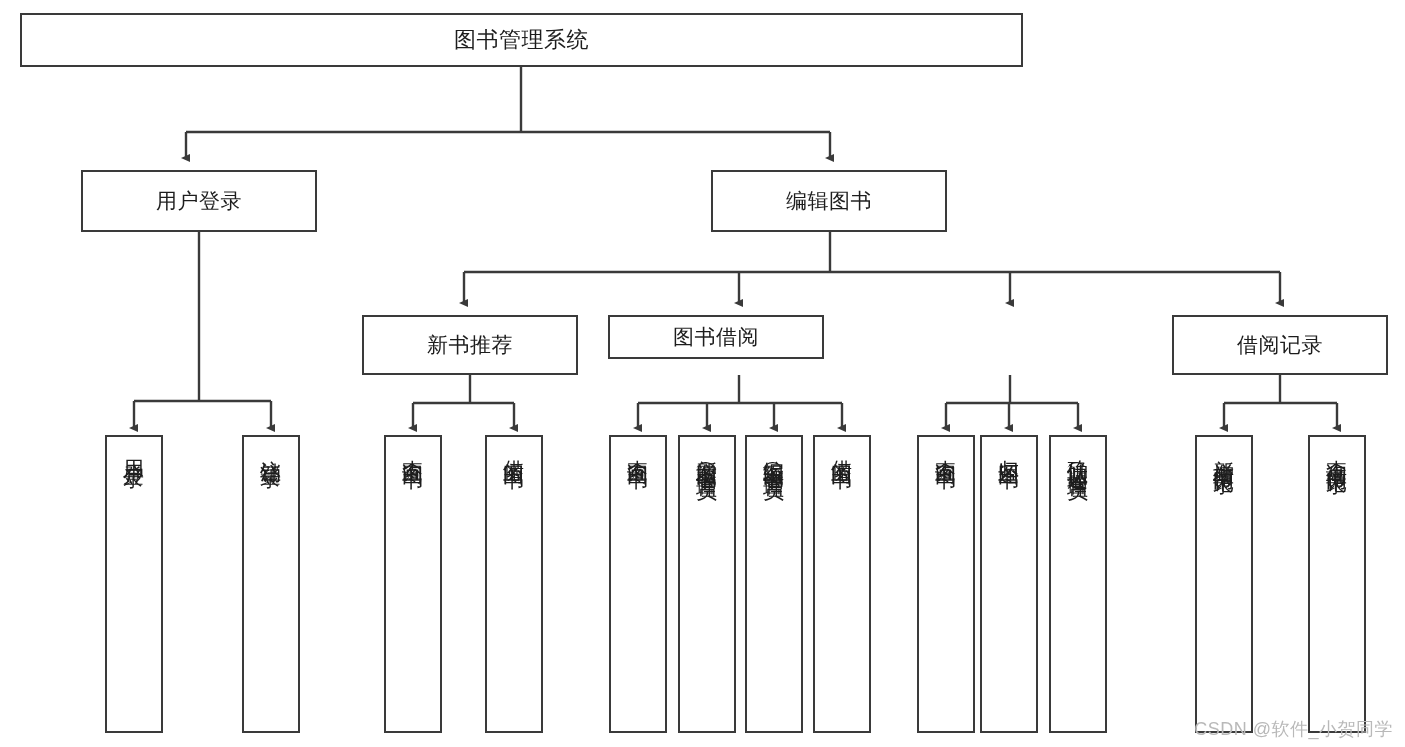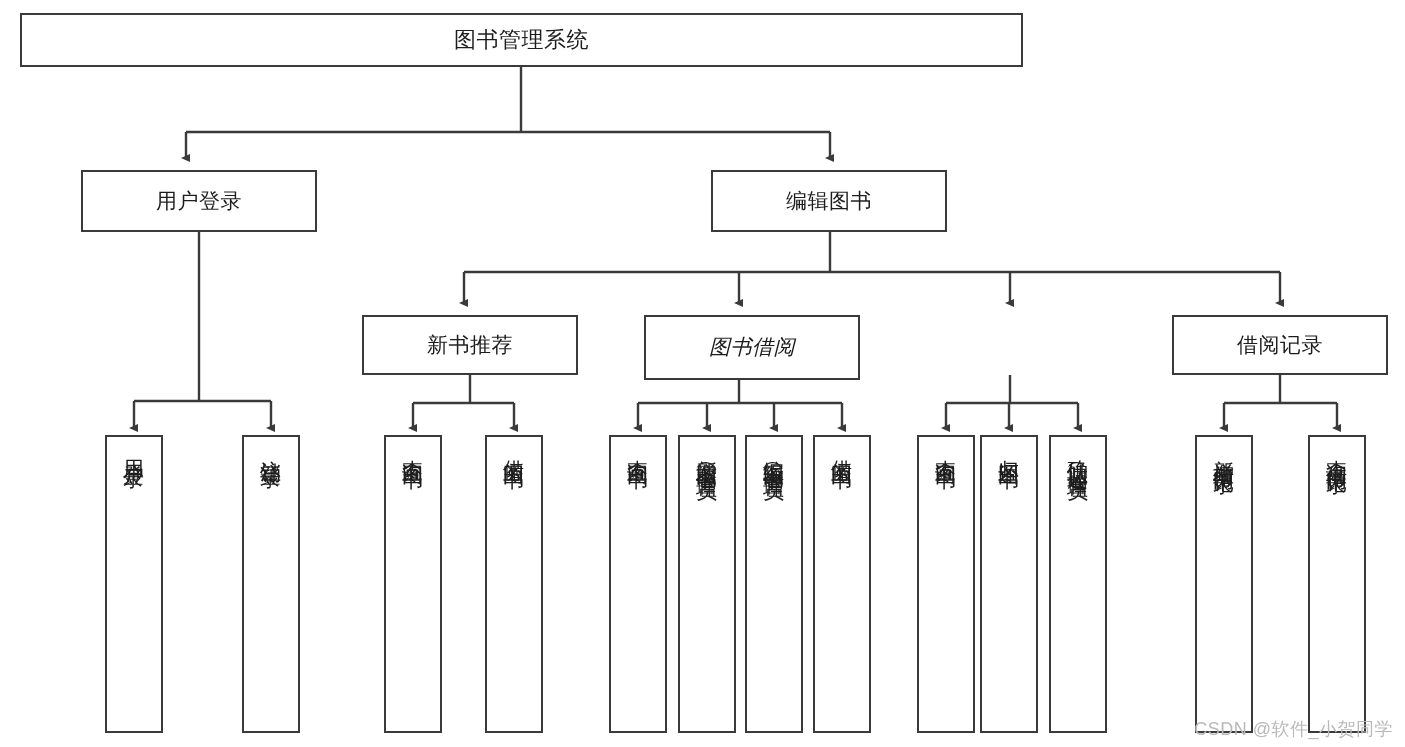"图书借阅" div.node { font-style: italic -> none; height: 65px -> 44px; left: 644px -> 608px }
